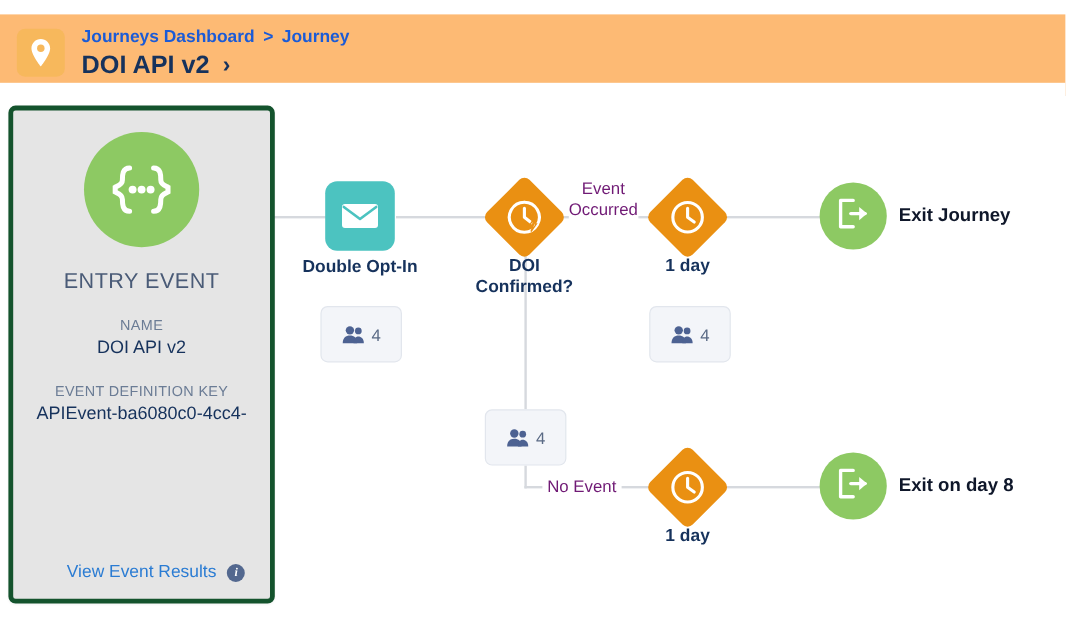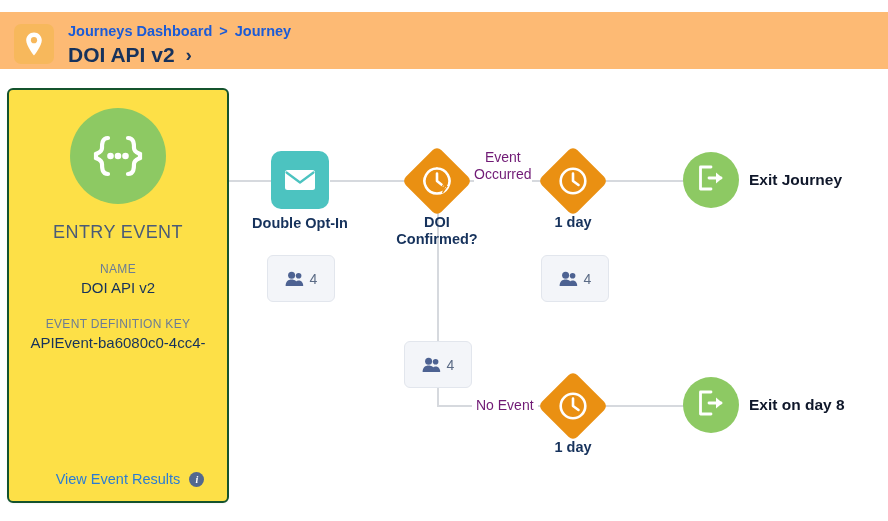"ENTRY EVENT" .entry-card { background: #fde047 -> #e5e5e5; border: 2px solid #14532d -> 4px solid #14532d }
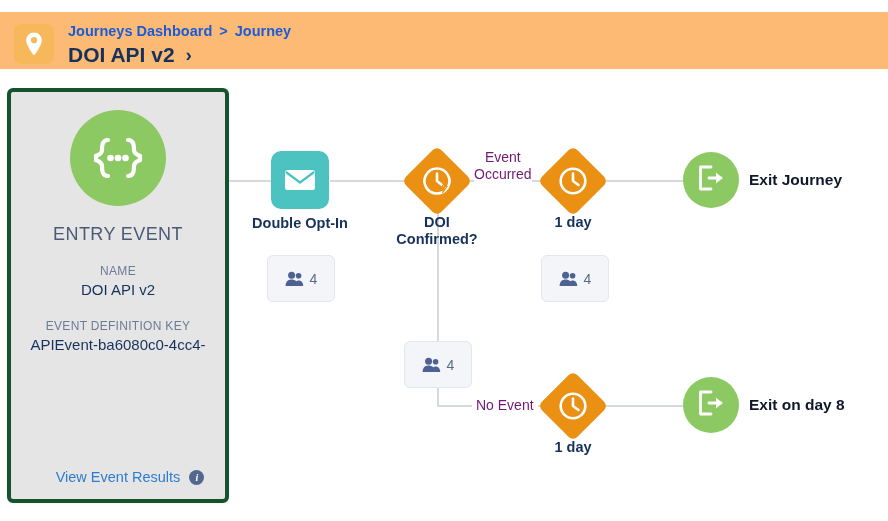"No Event" div.branch-label { margin-left: 20px -> none }
